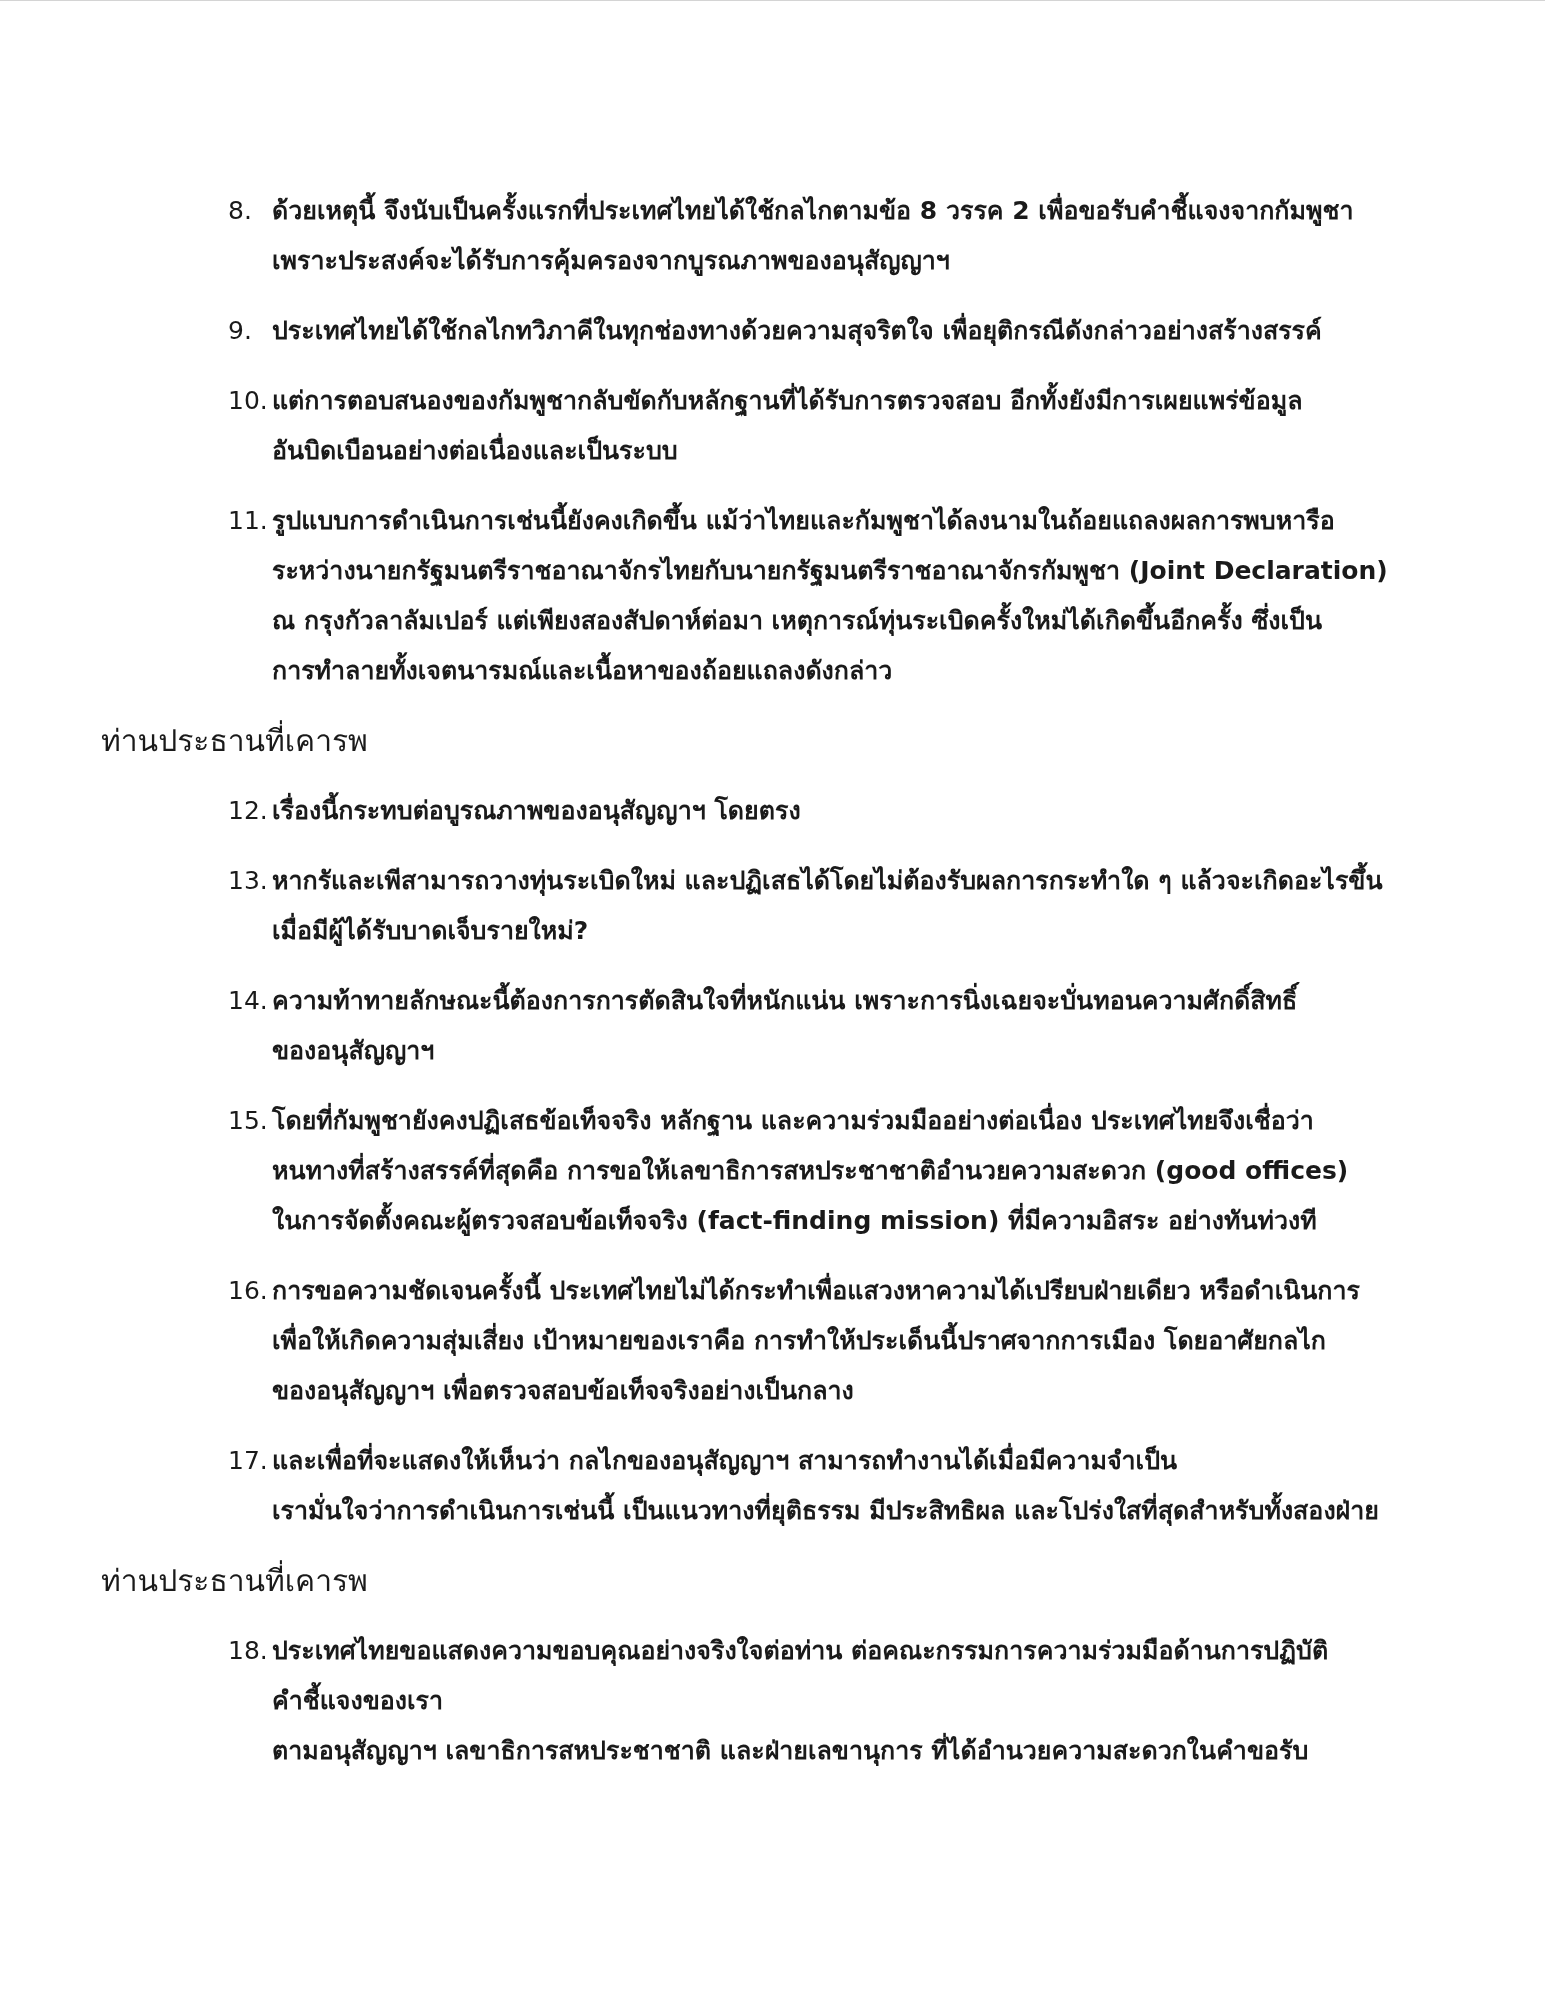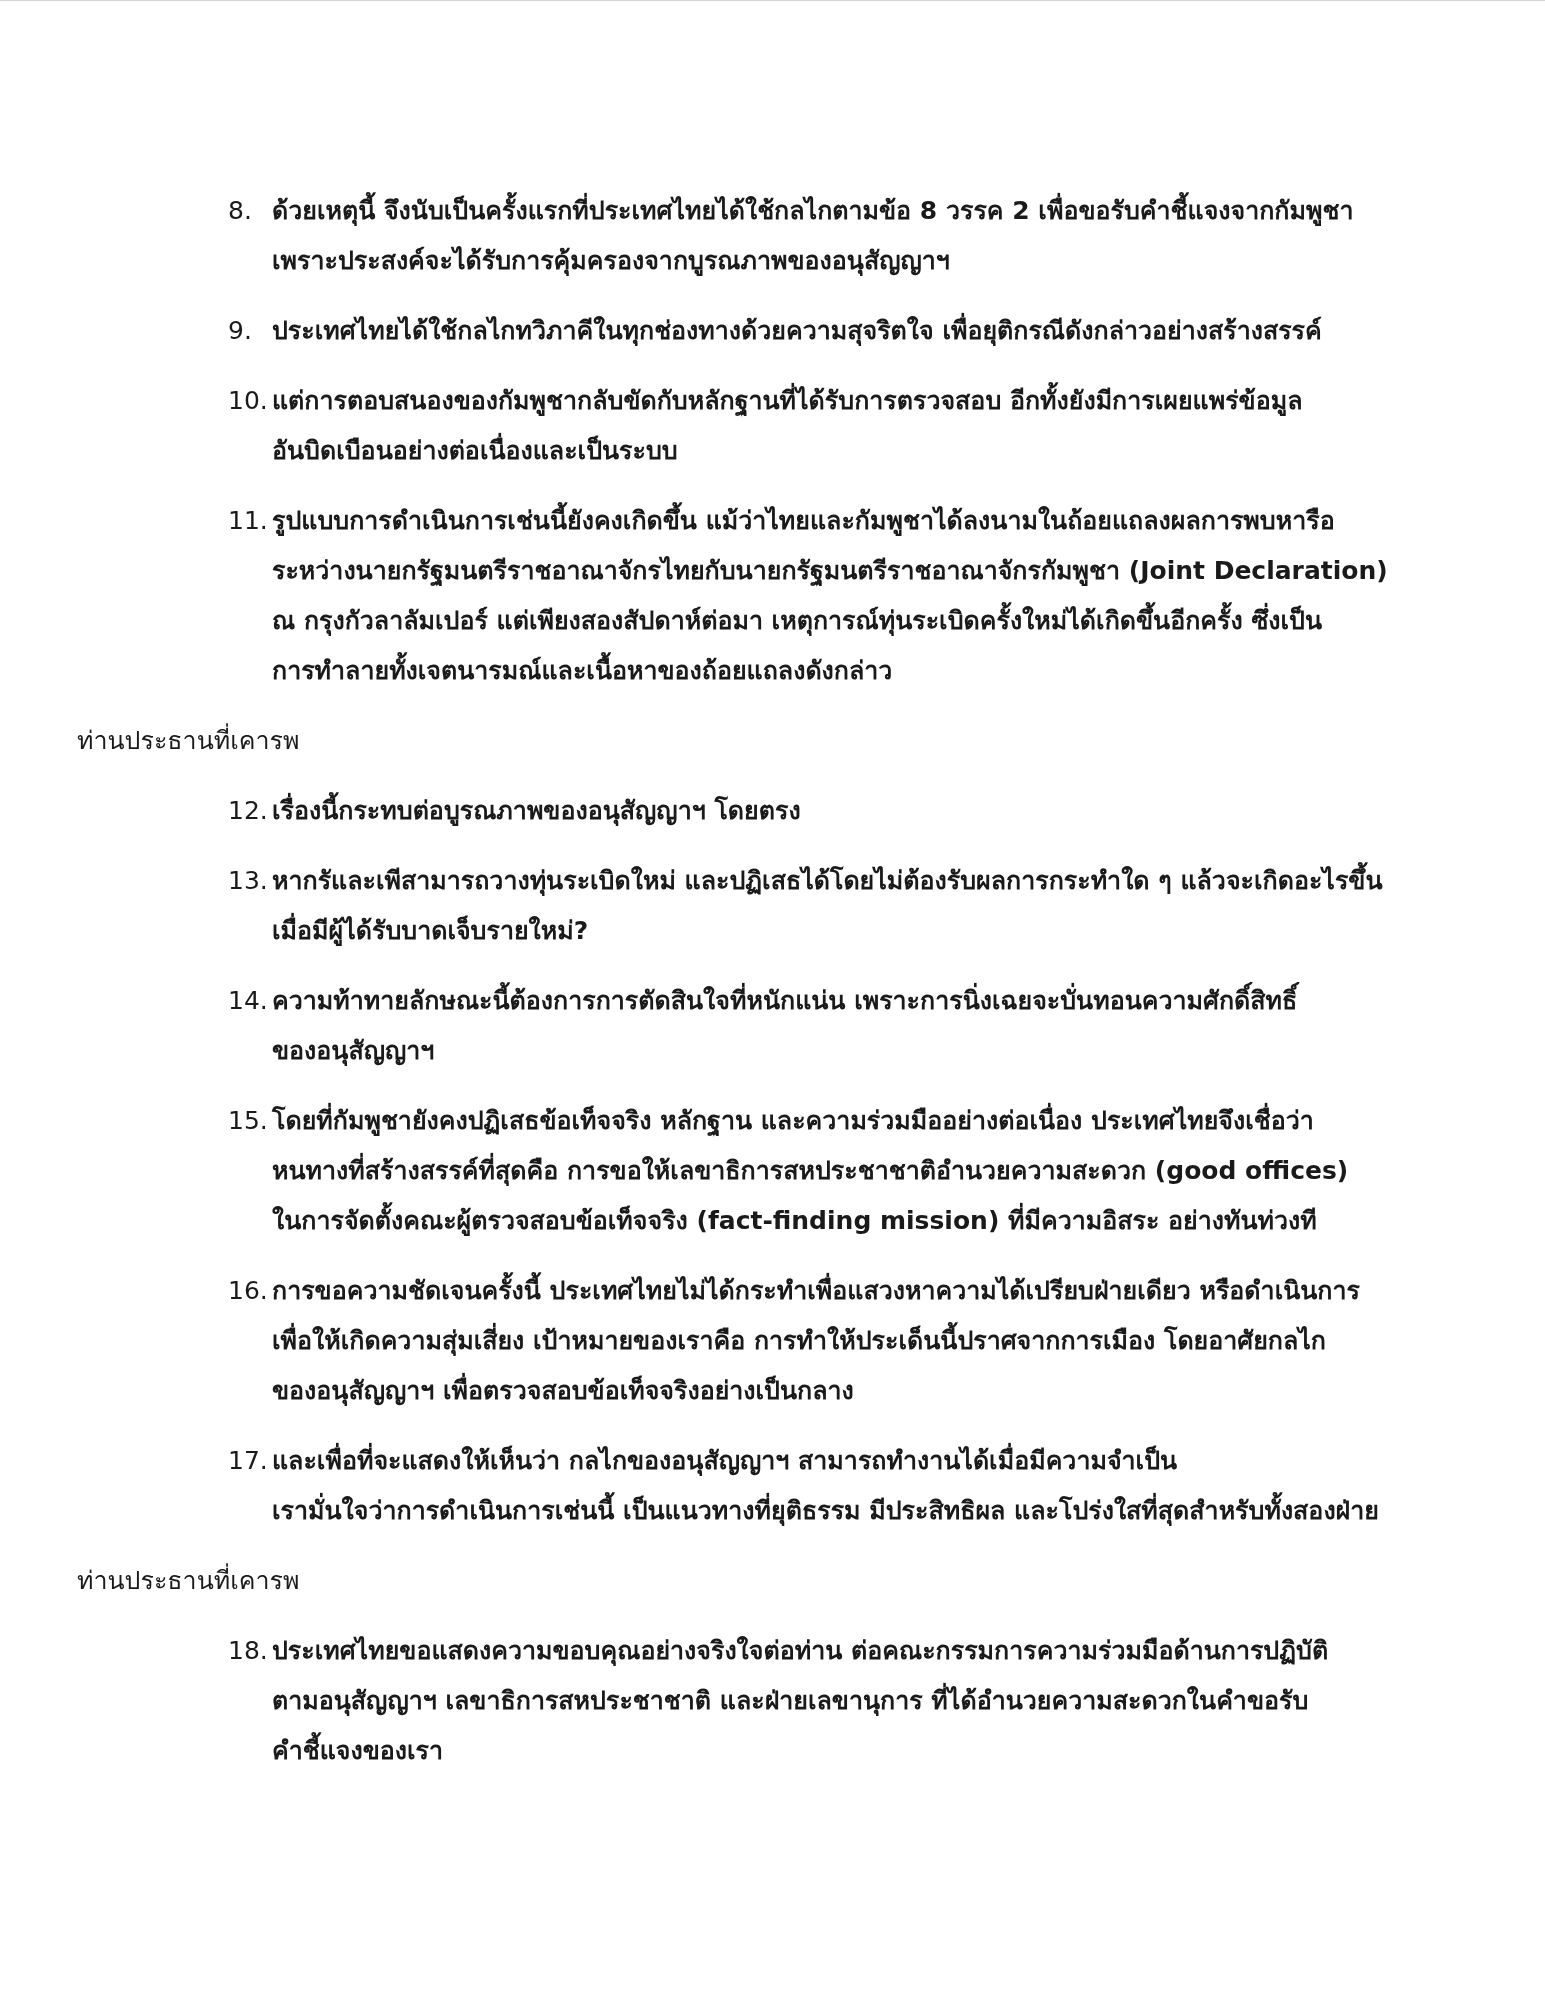"ท่านประธานที่เคารพ" .heading { font-size: 25px -> 30px; padding-left: 77px -> 101px }
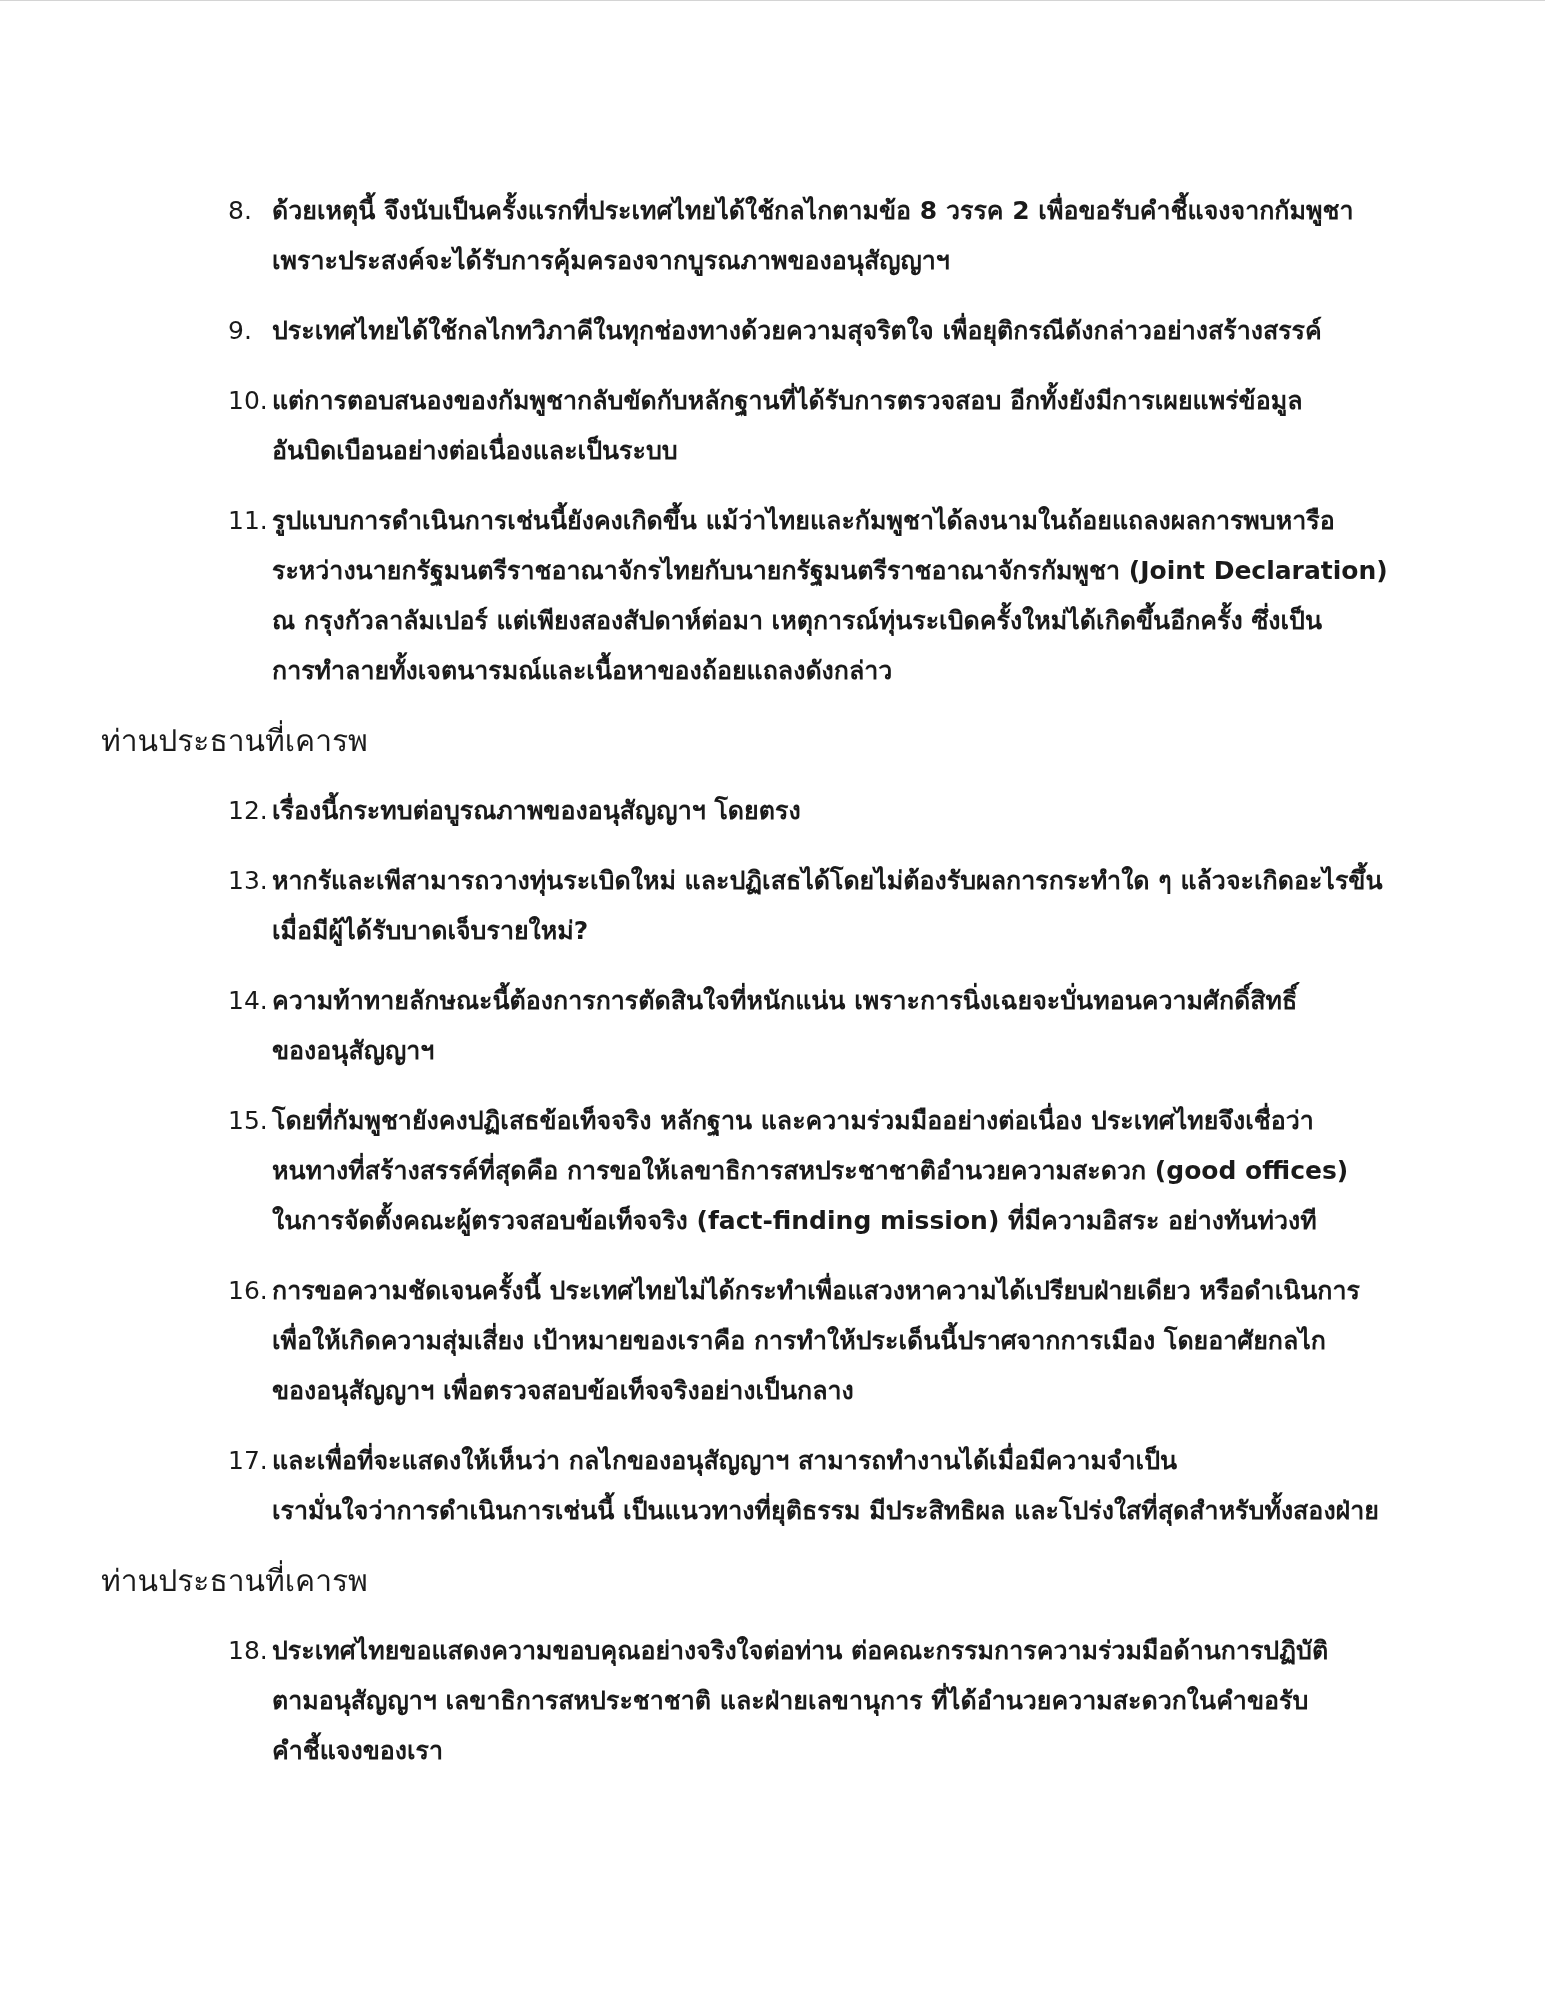"ตามอนุสัญญาฯ เลขาธิการสหประชาชาติ" span.line { order: before "คำชี้แจงของเรา" -> after "คำชี้แจงของเรา" }
